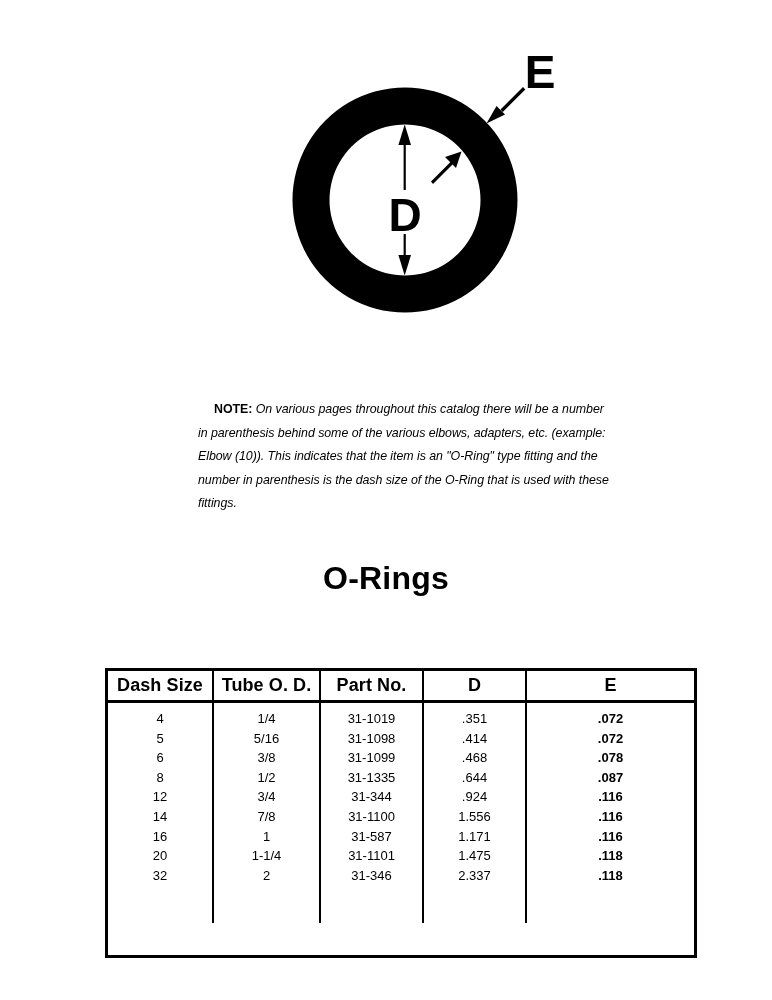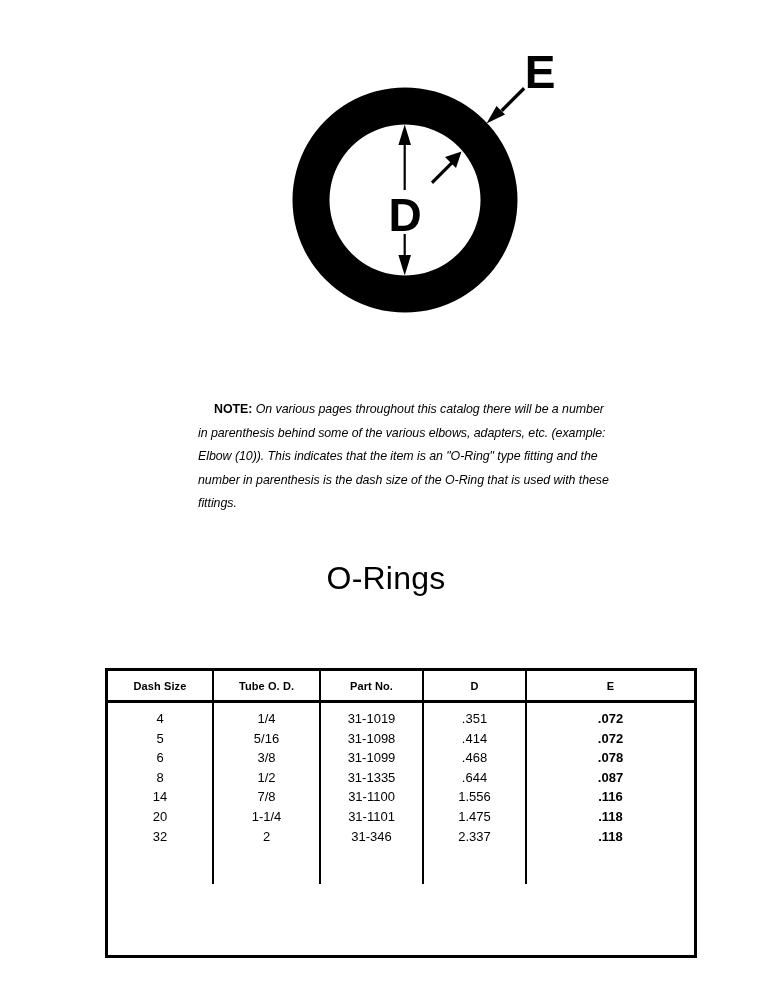"O-Rings" #page-title { font-weight: normal -> bold }
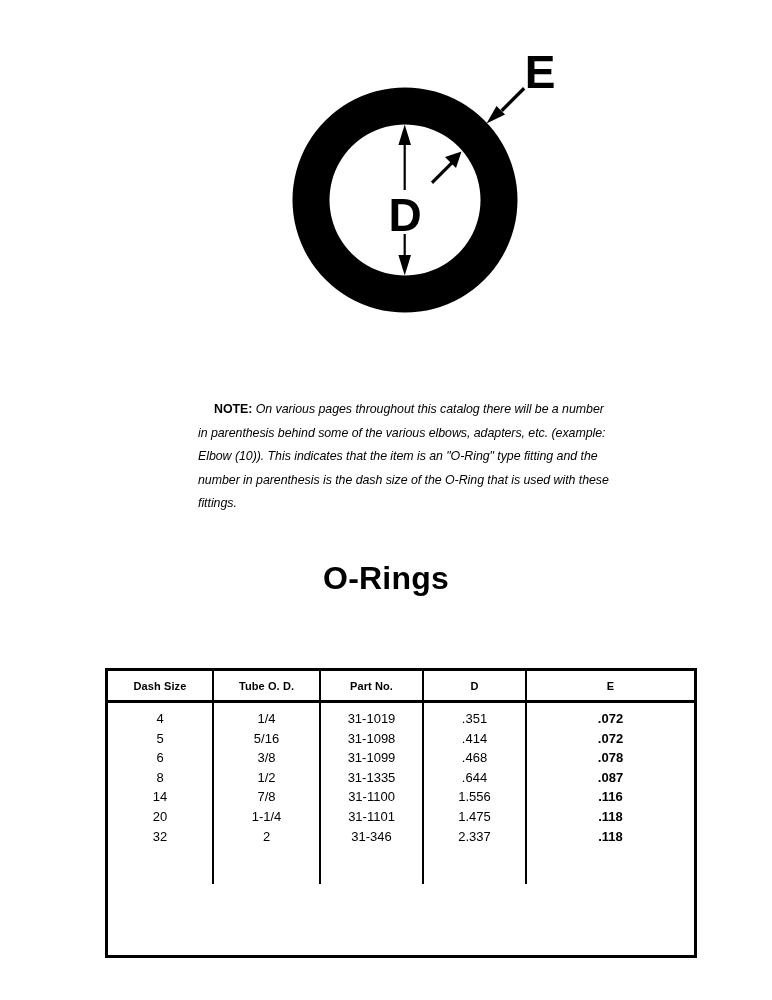"Dash Size" table.spec th { font-size: 11px -> 18px }
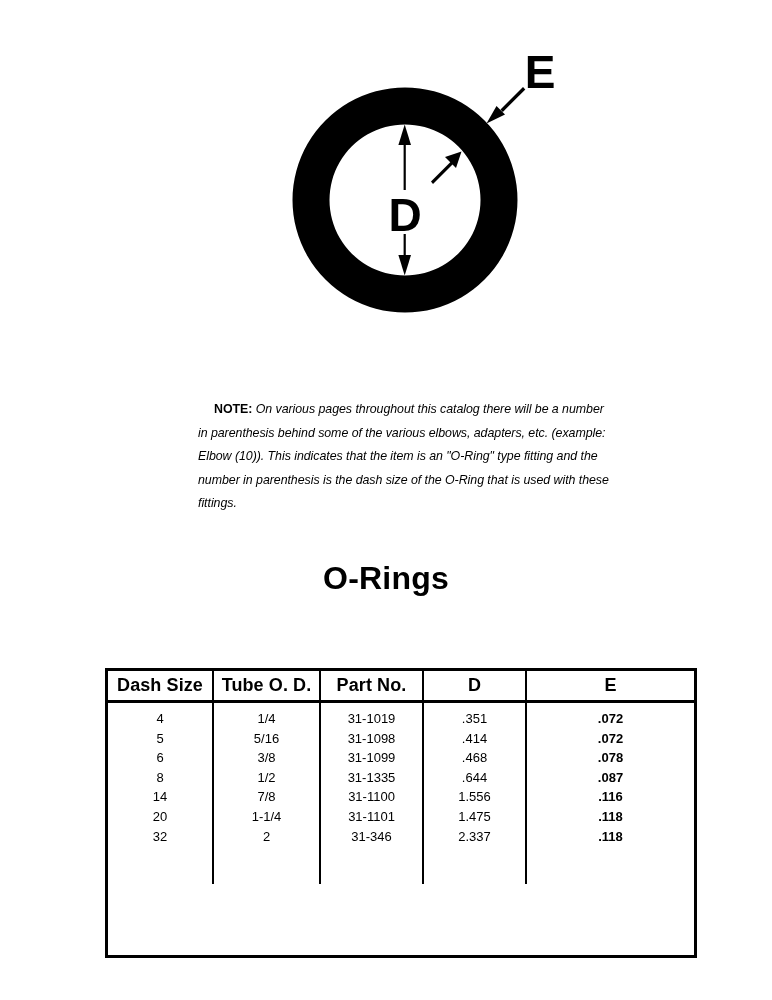"12" tr { html: none -> <tr> <td>12</td> <td>3/4</td> <td>31-344</td> <td>.924</td> <td>.116</td> </tr> }
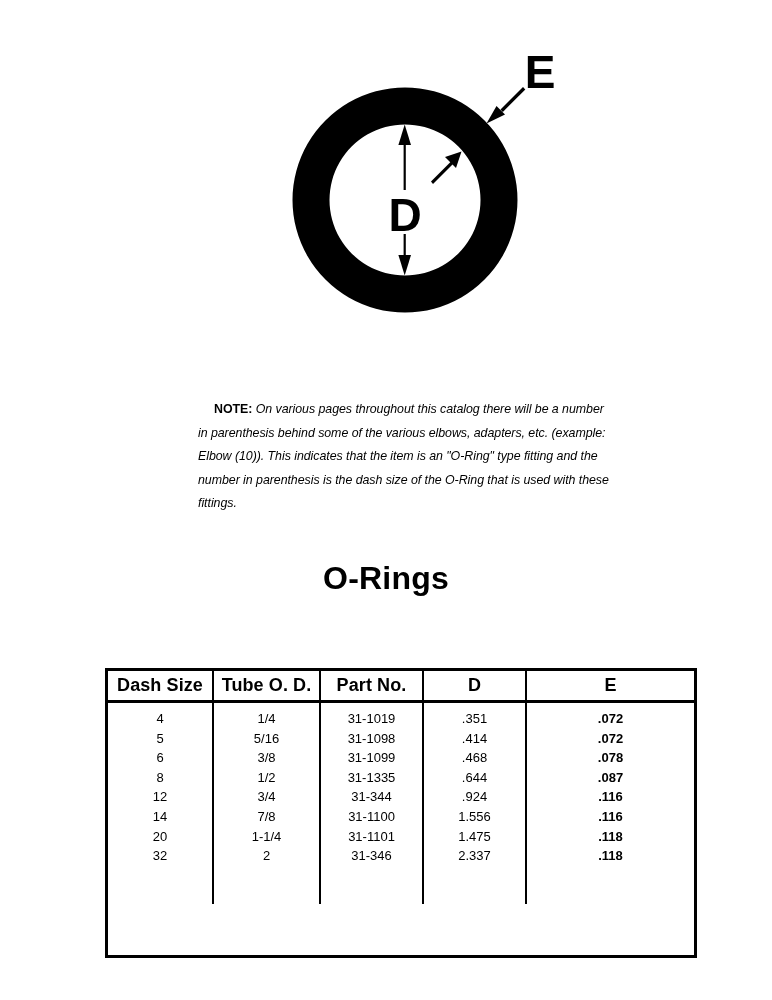"16" tr { html: none -> <tr> <td>16</td> <td>1</td> <td>31-587</td> <td>1.171</td> <td>.116</td> </tr> }
